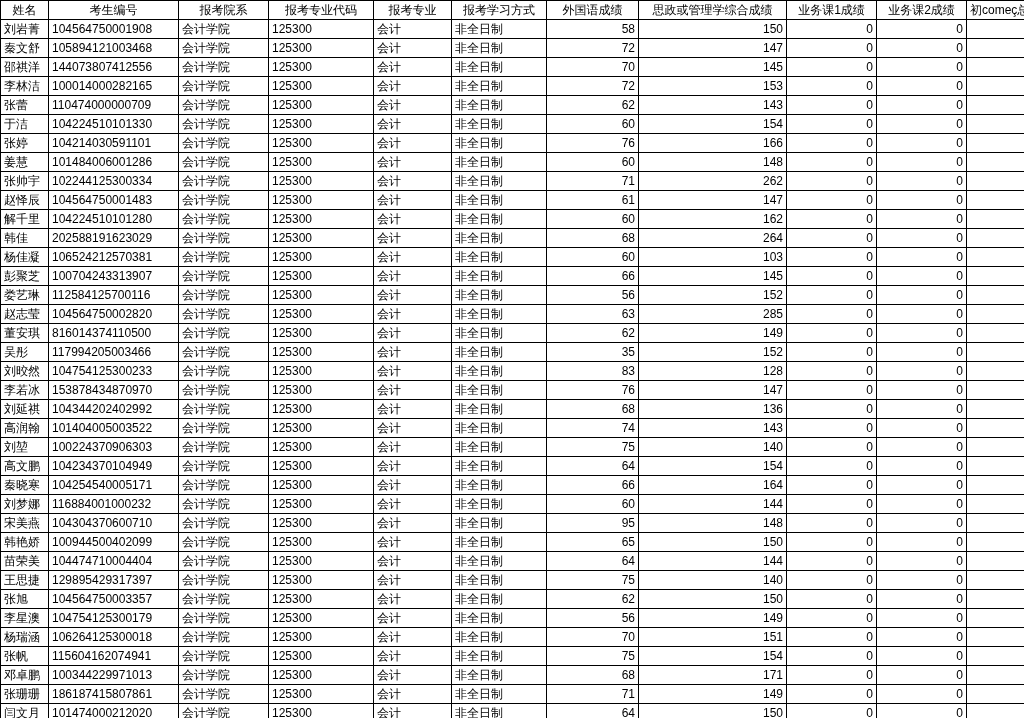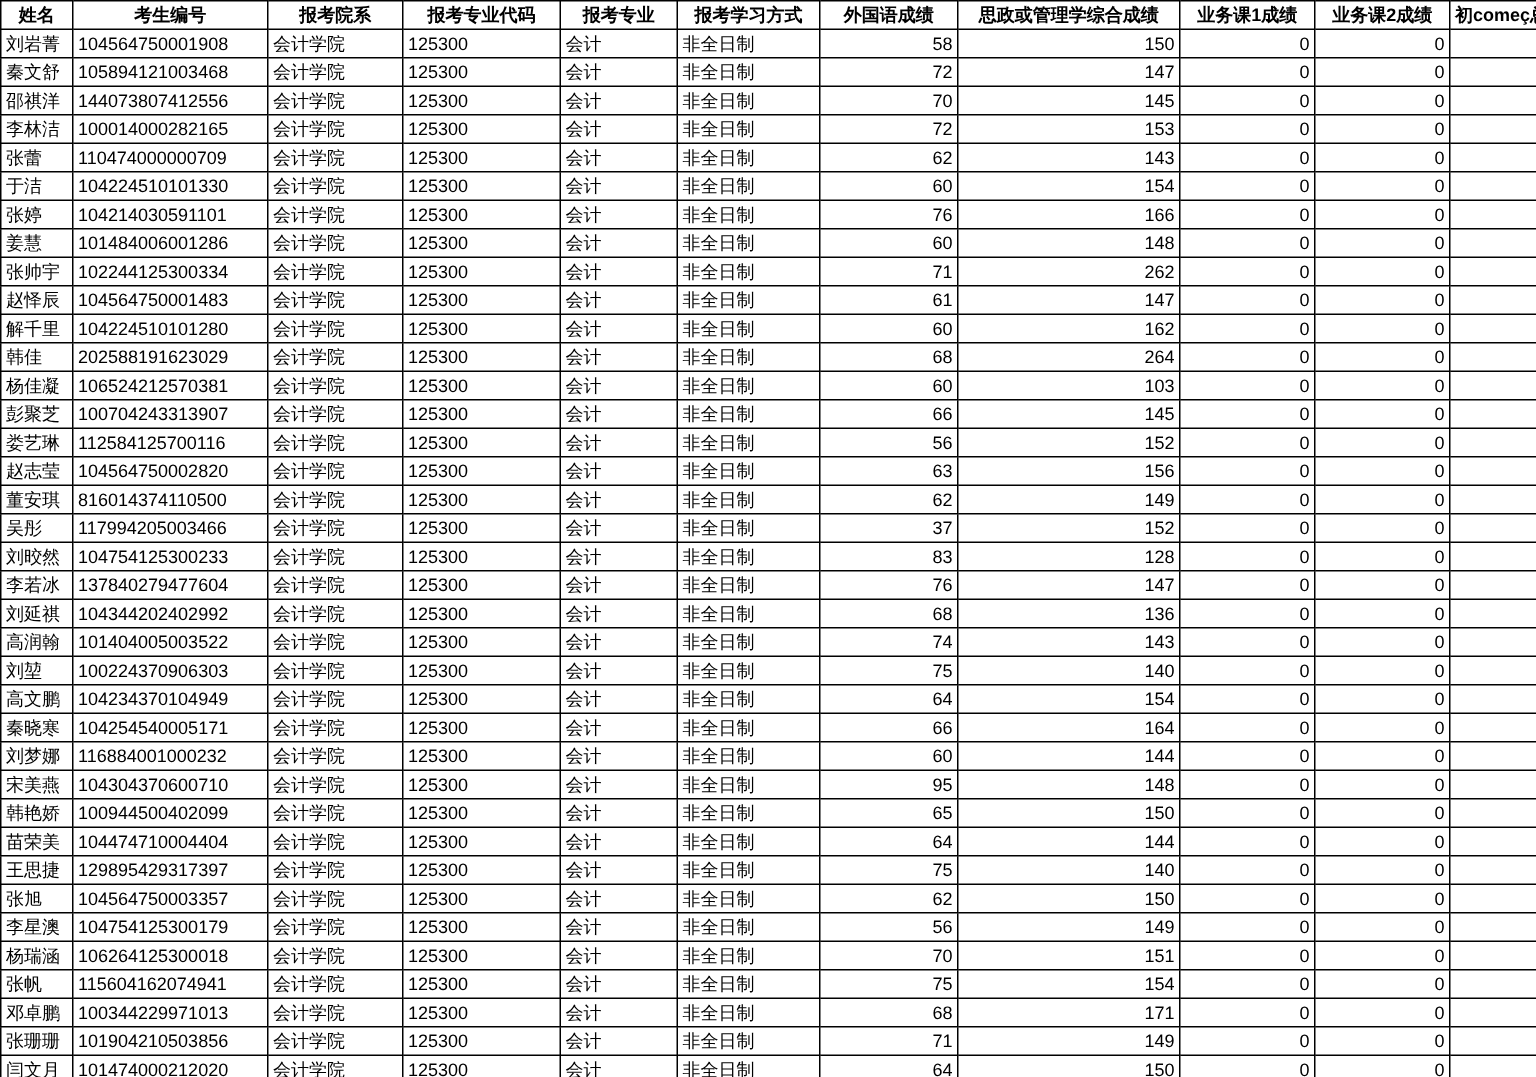"姓名" table.score-table thead th { font-weight: bold -> normal }
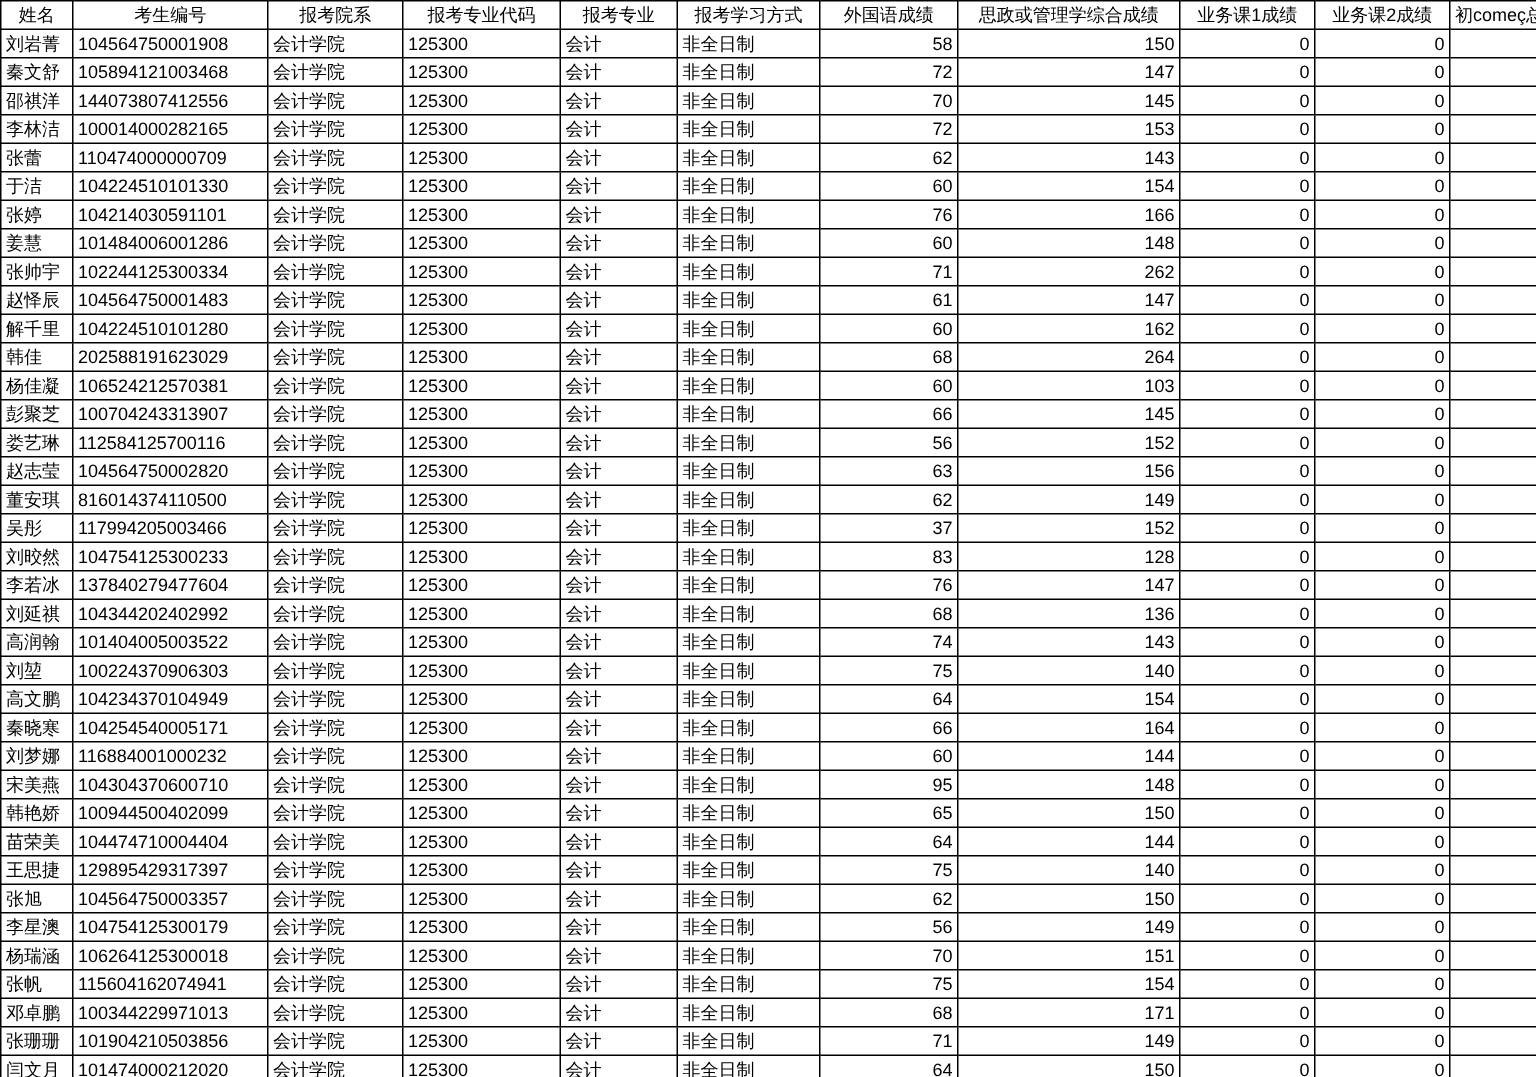"156" td.tr { text: 156 -> 285 }
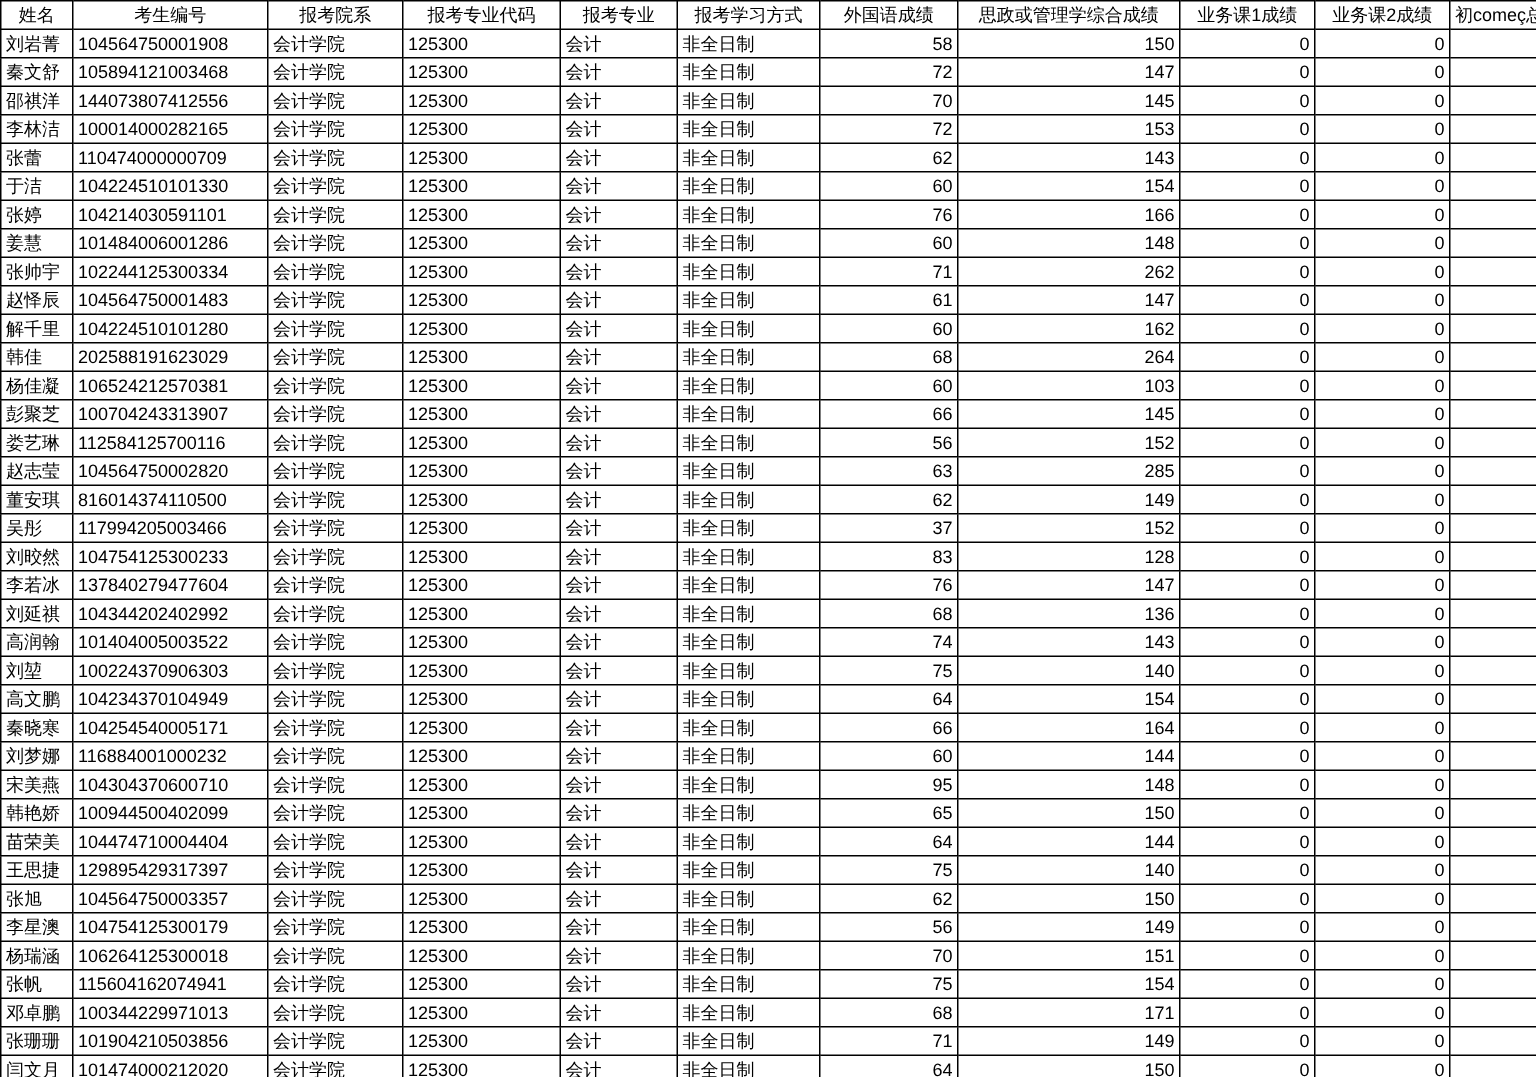"37" td.tr { text: 37 -> 35 }
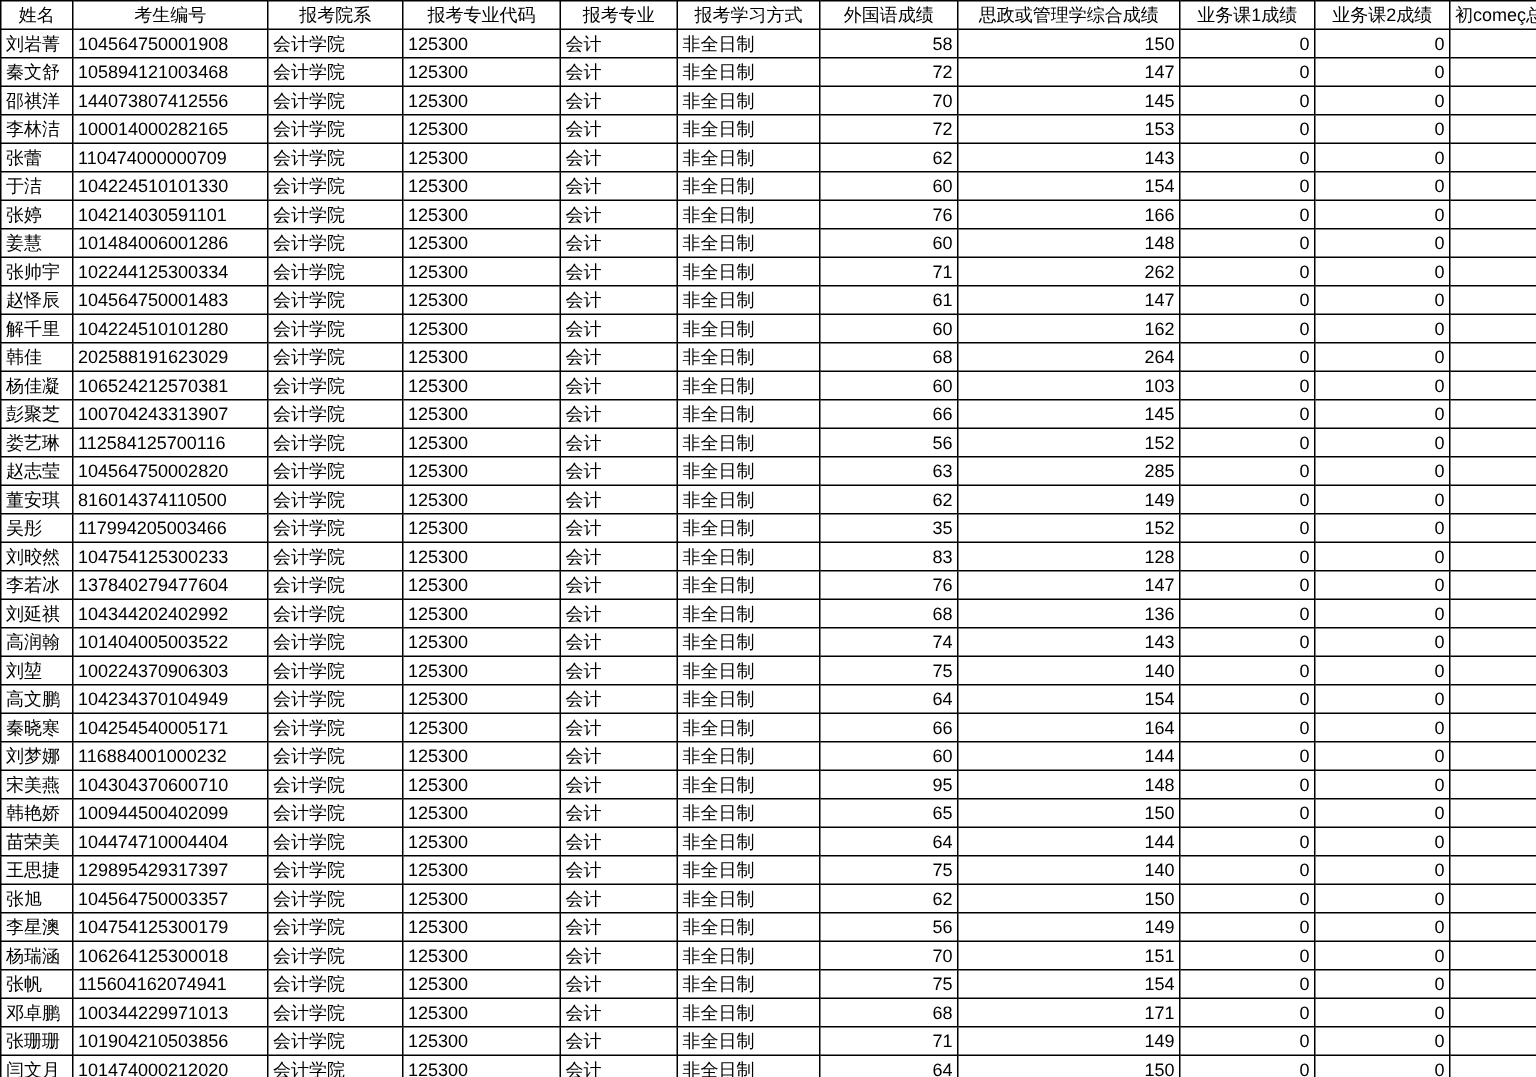"137840279477604" td.tl { text: 137840279477604 -> 153878434870970 }
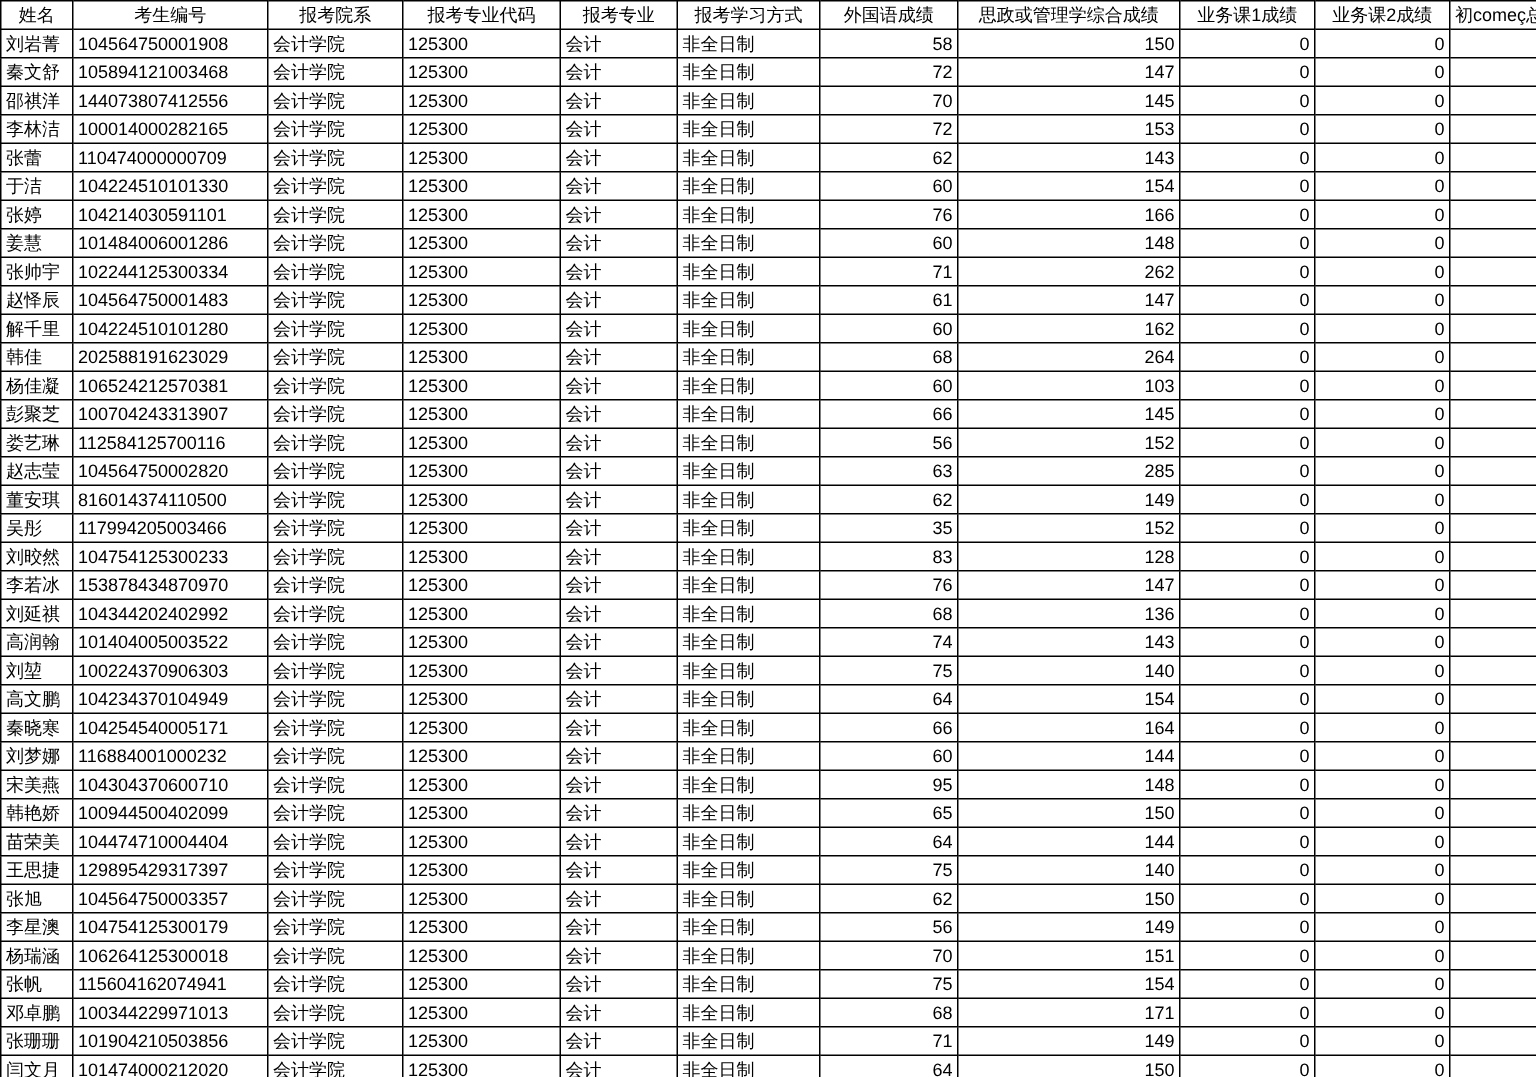"101904210503856" td.tl { text: 101904210503856 -> 186187415807861 }
